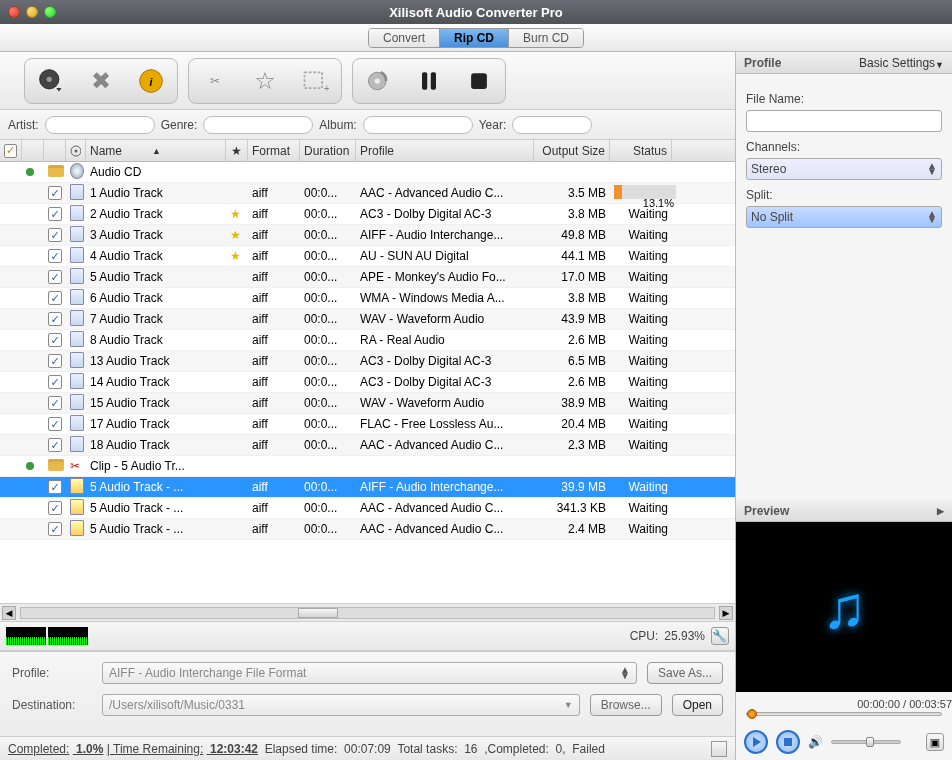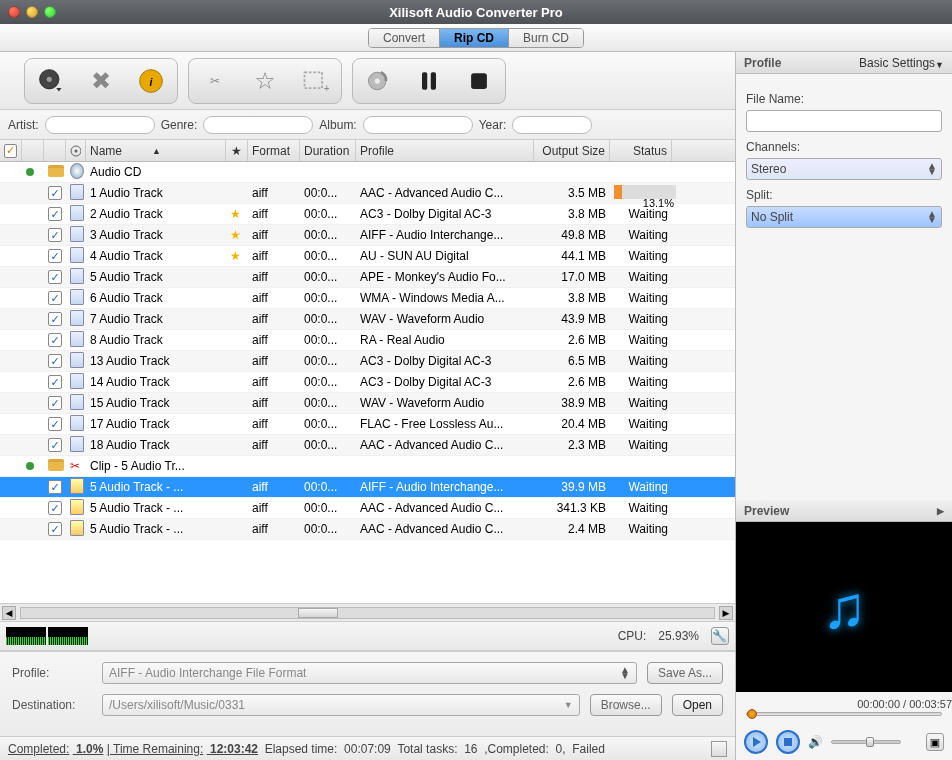"CPU:" .cpu-right { gap: 12px -> 6px }
